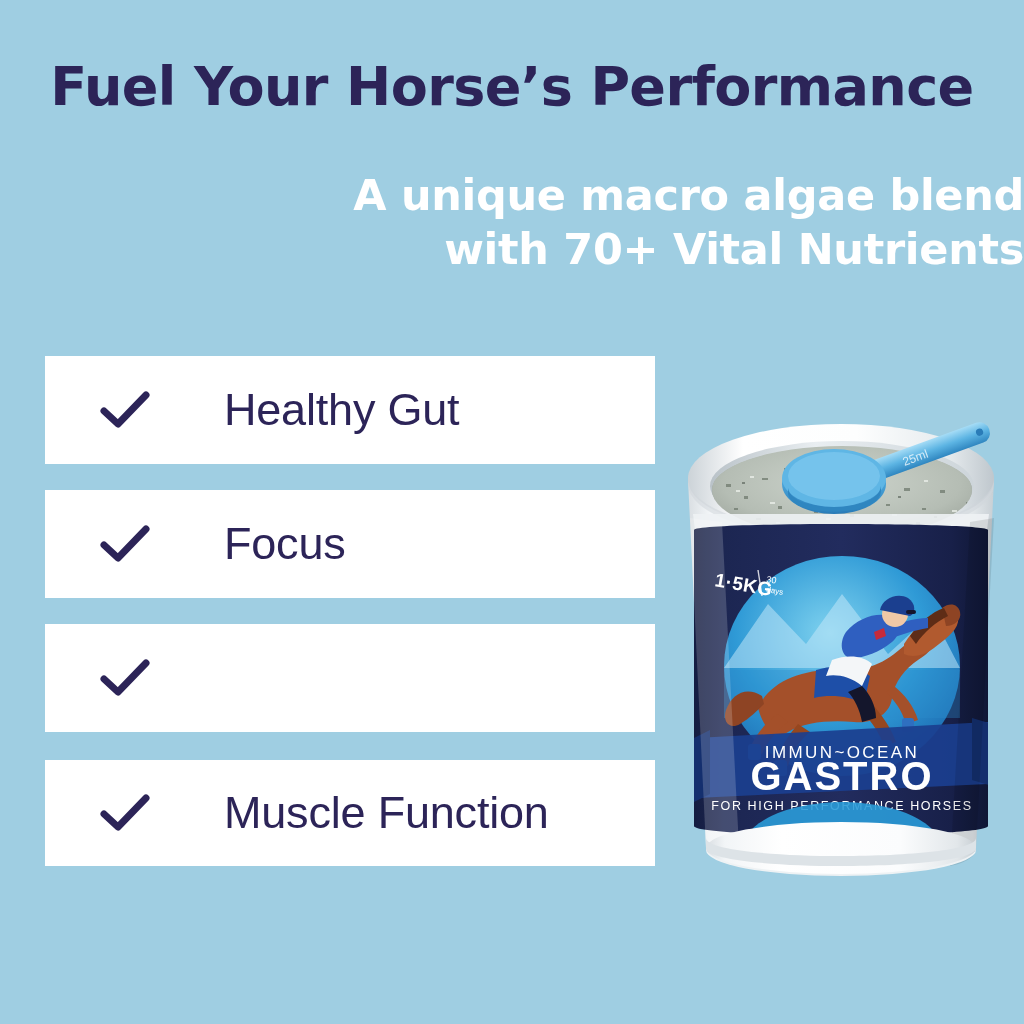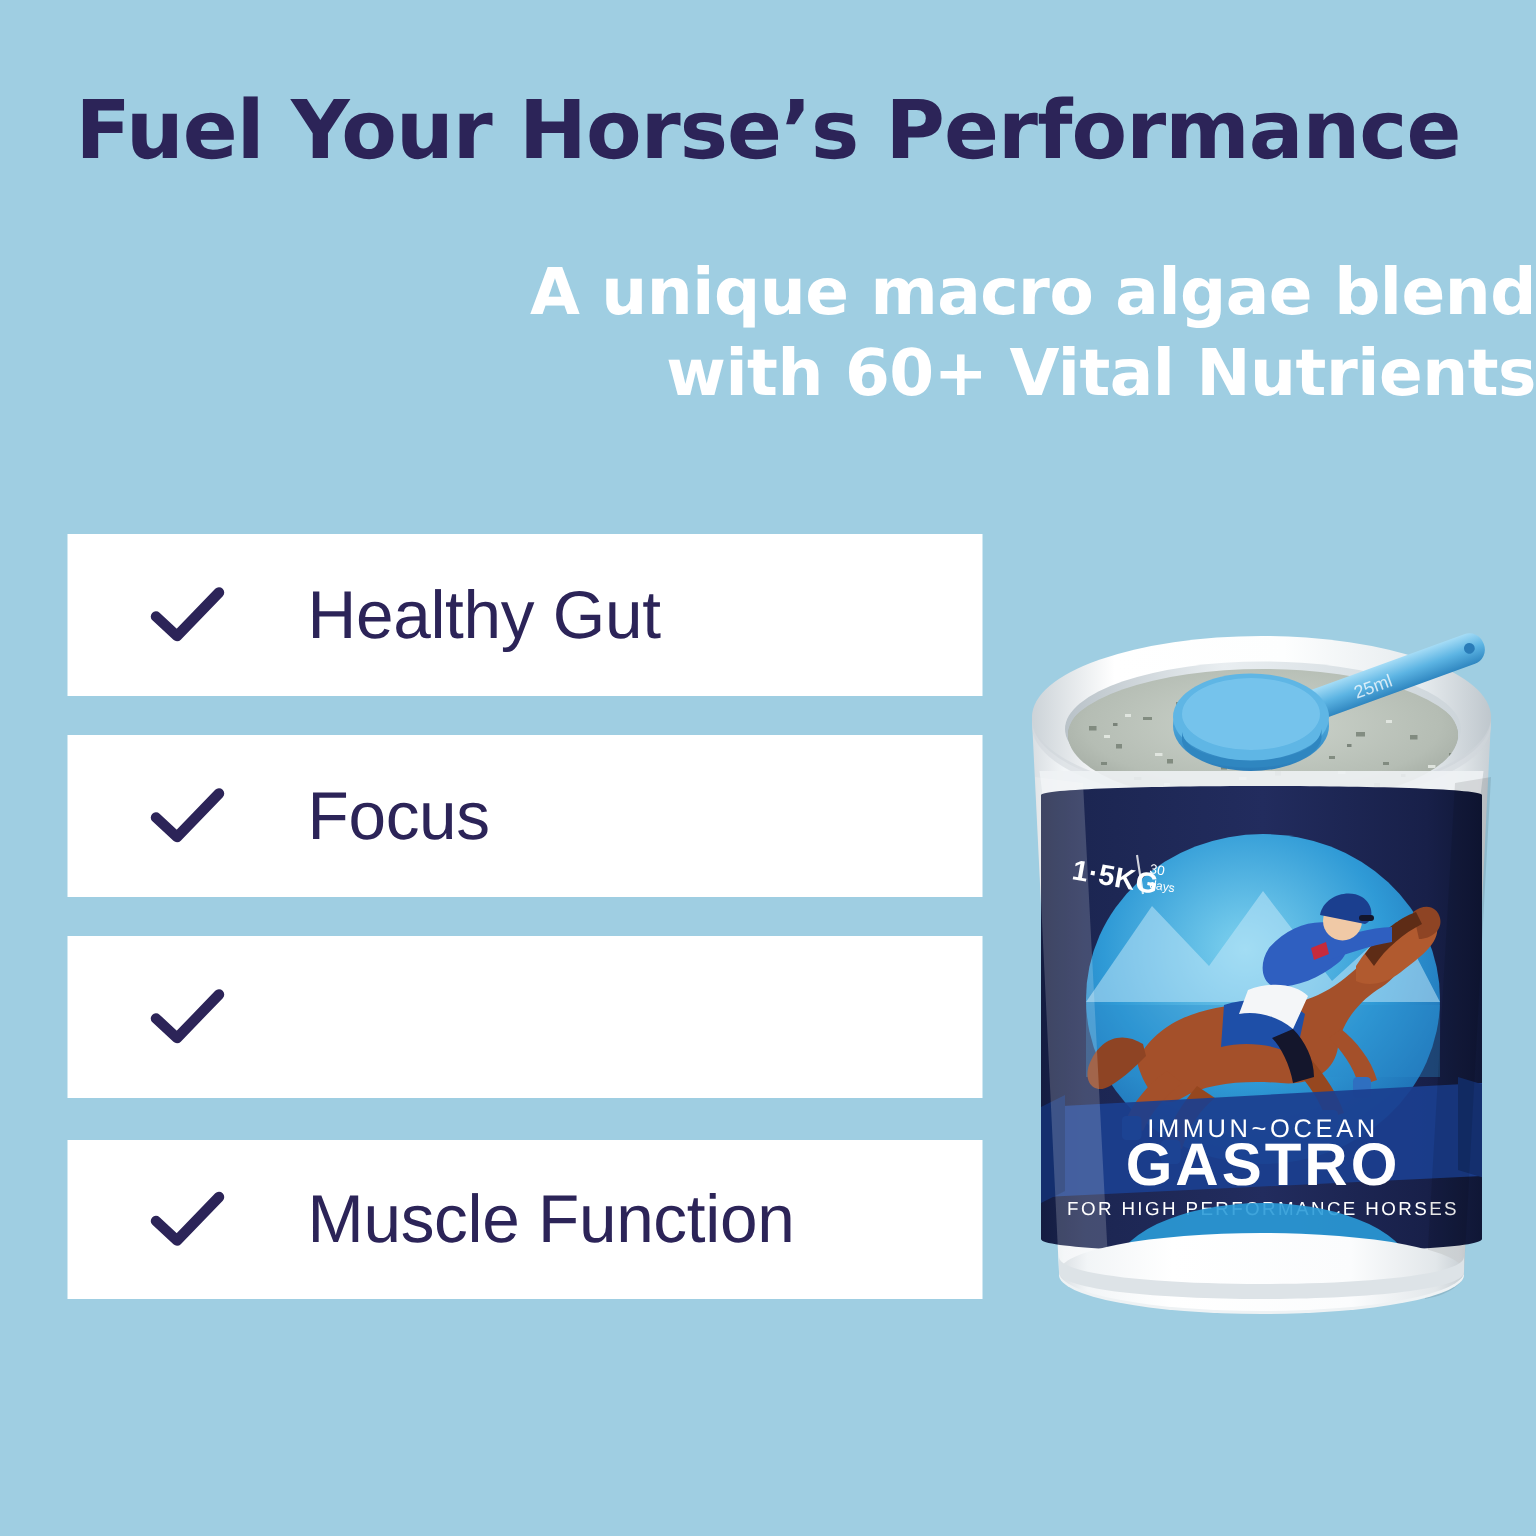"with 60+ Vital Nutrients" span.line { text: 60+ -> 70+ }
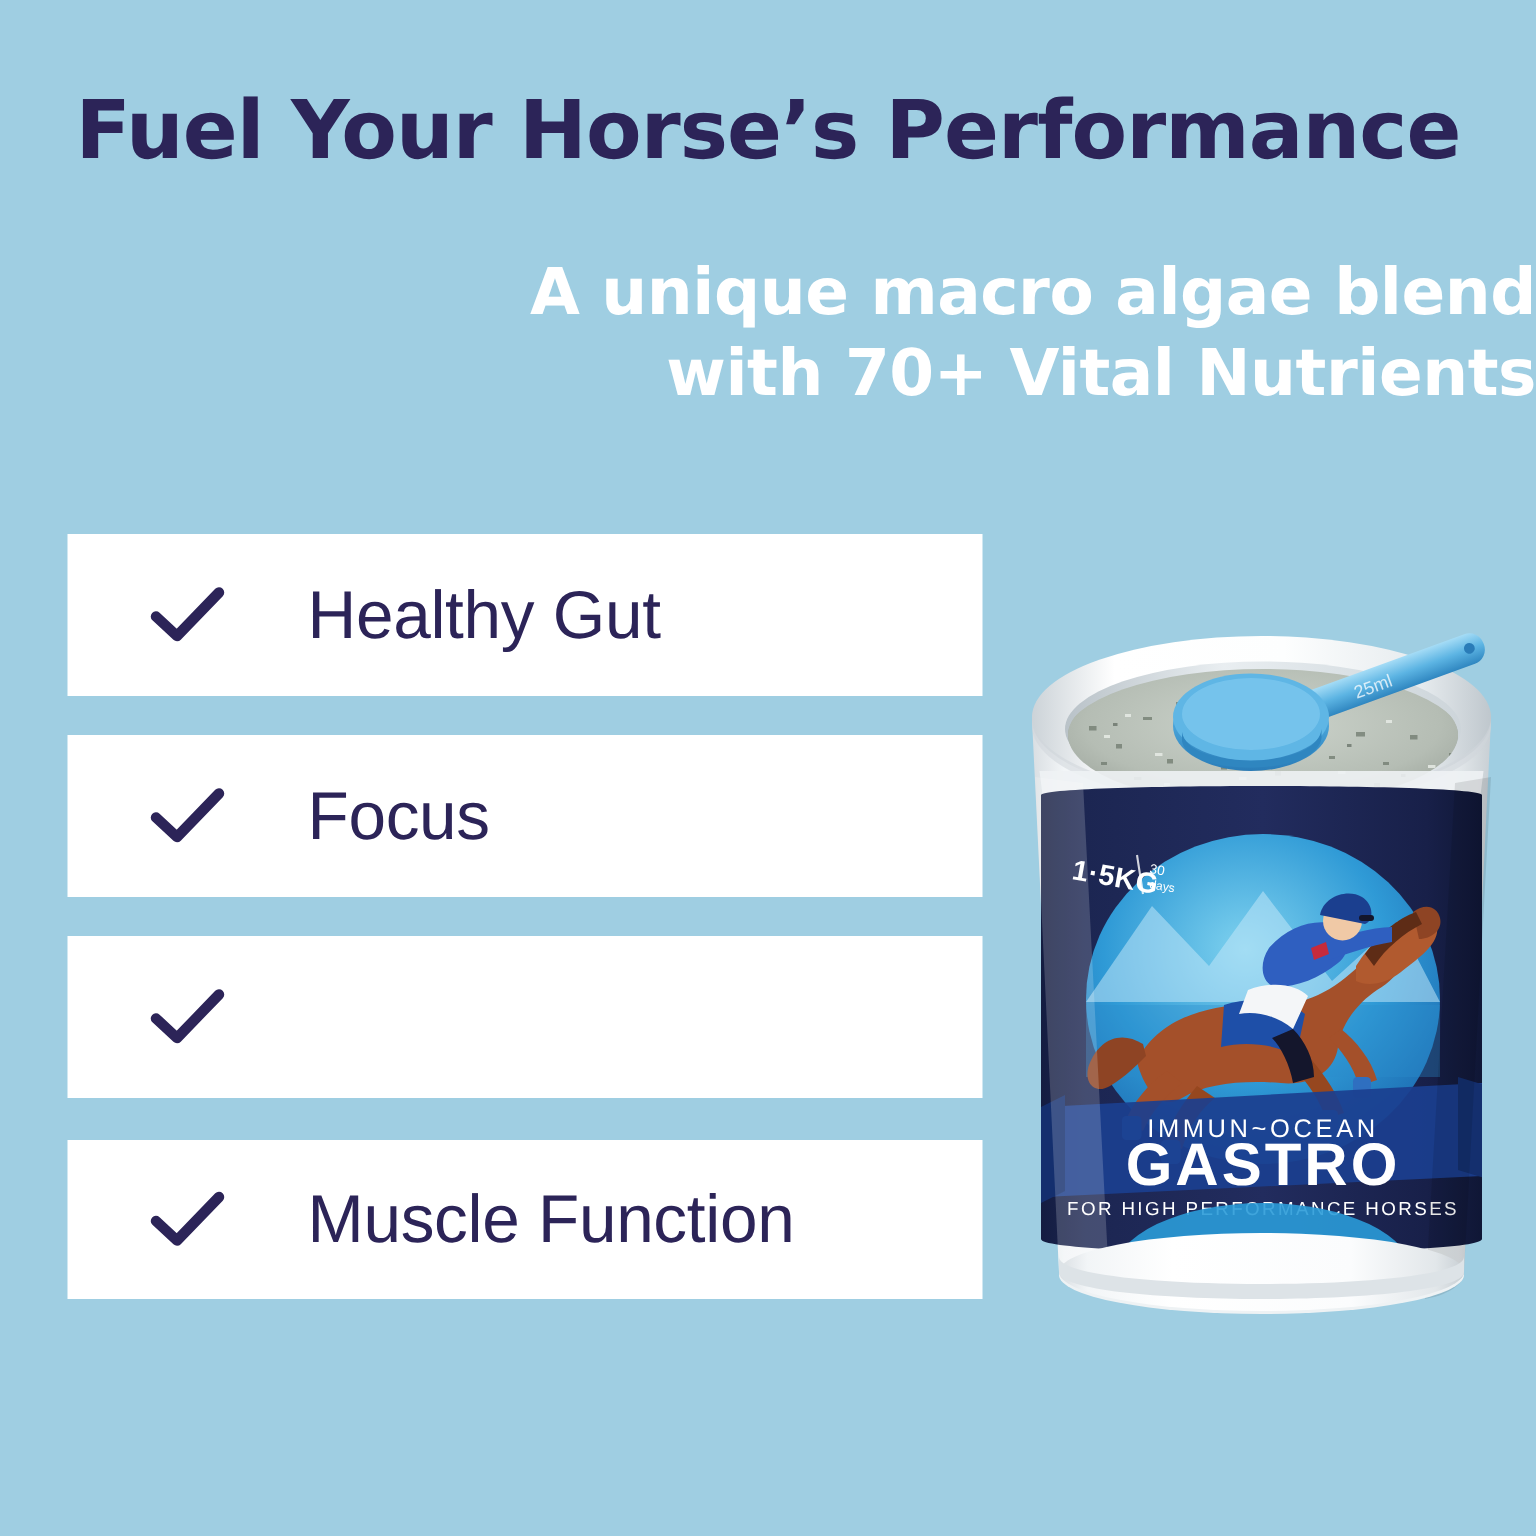"Healthy Gut" .benefit-row { gap: none -> 19px }
